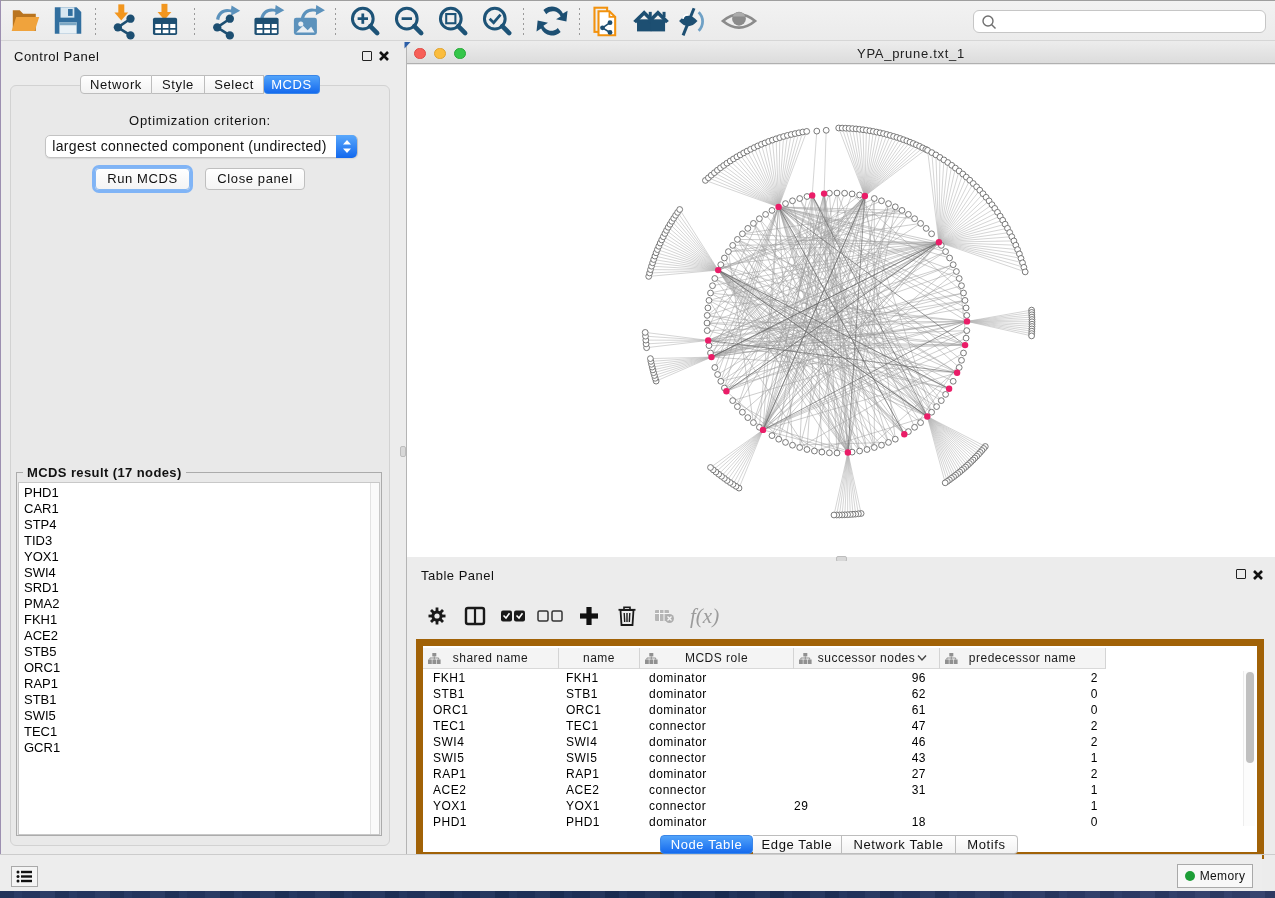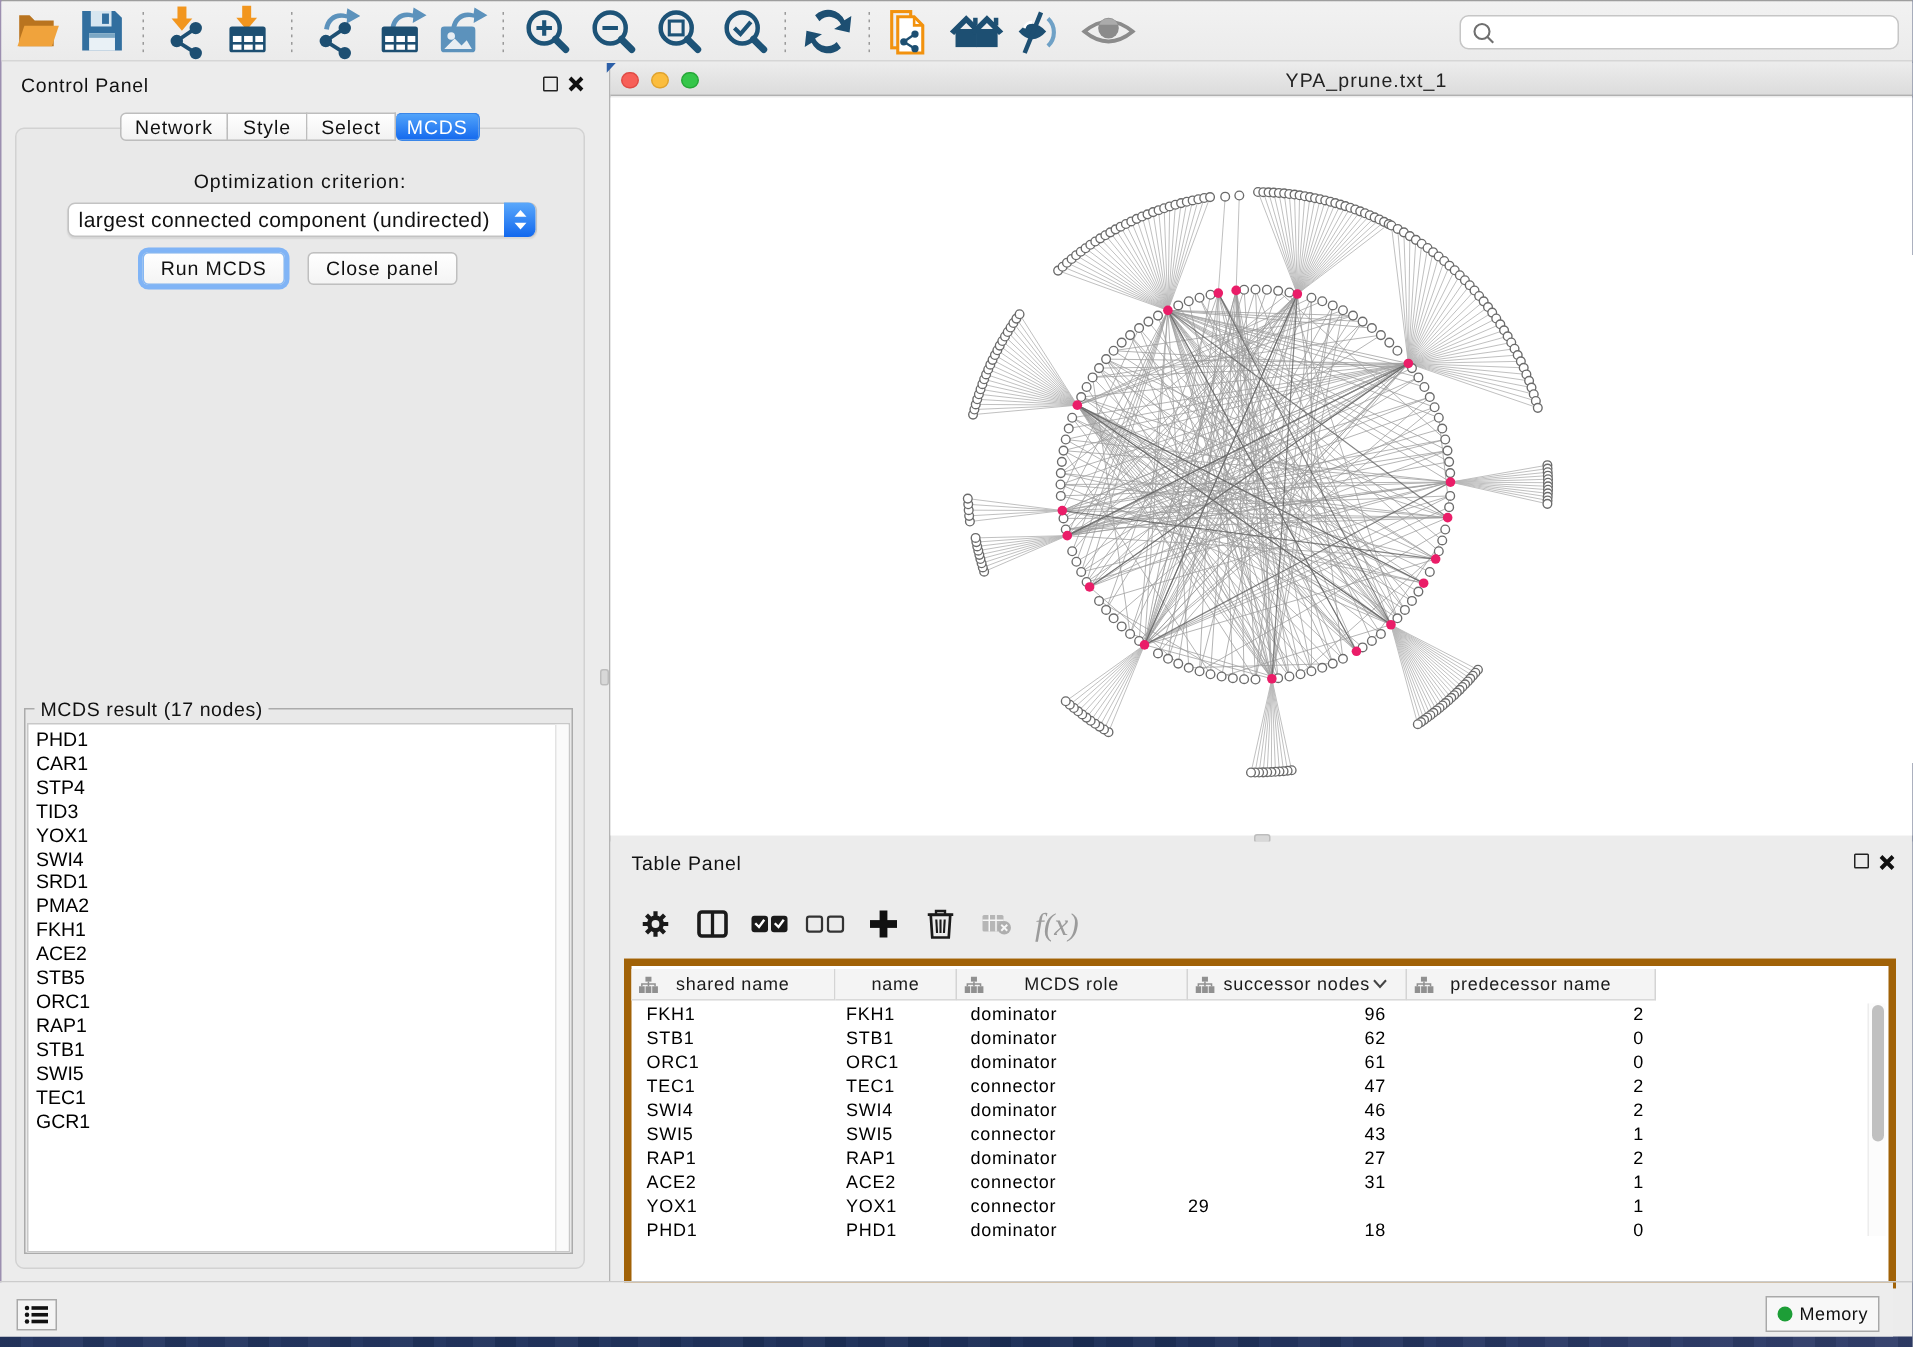"MCDS result (17 nodes)" .gleg { font-weight: none -> bold }
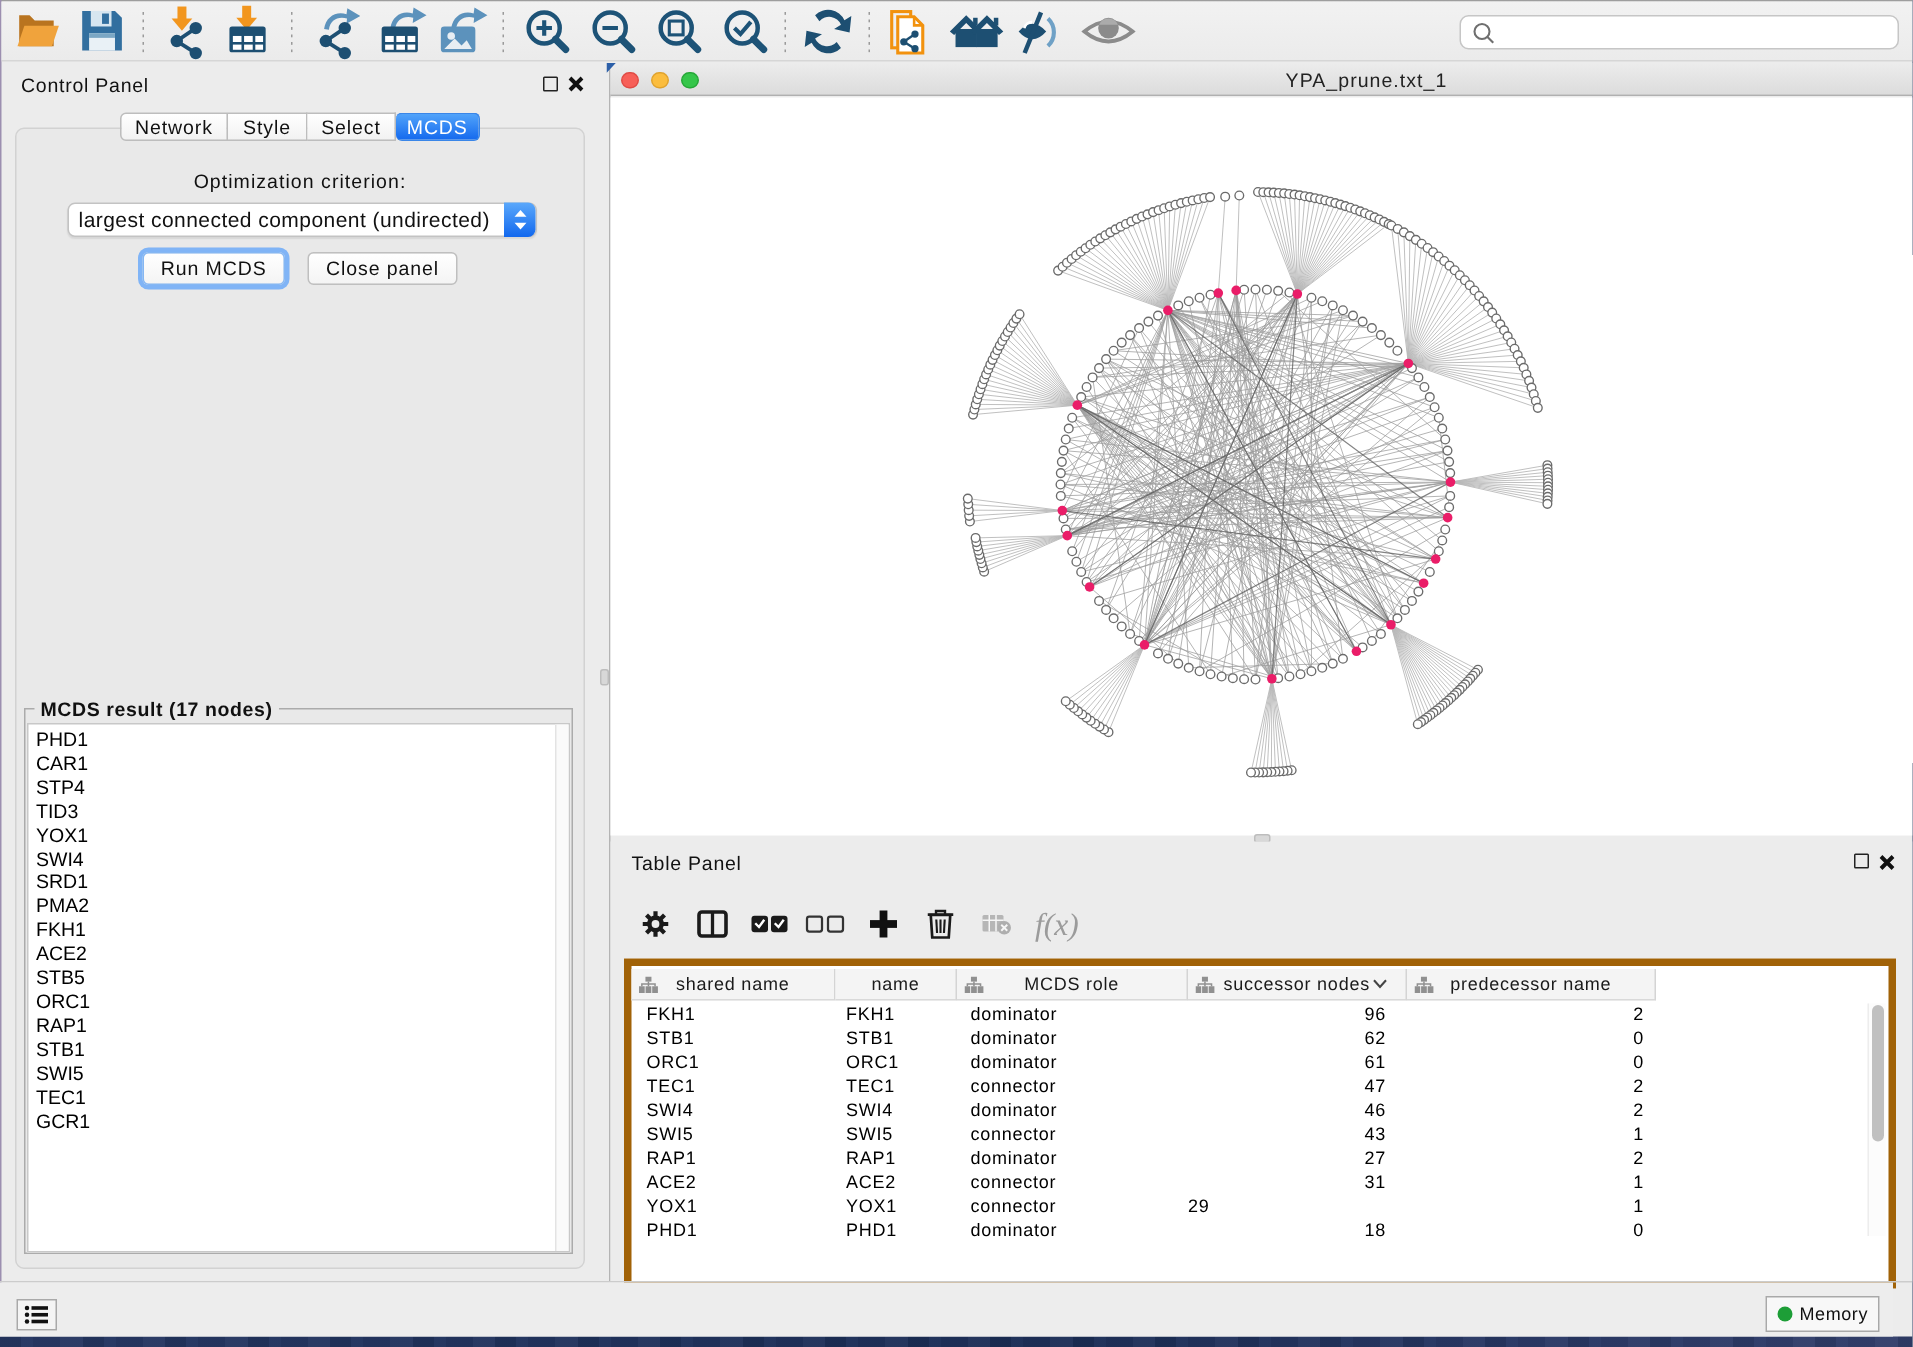"shared name" .tbl { border: 5px solid #a16207 -> 7px solid #a16207 }
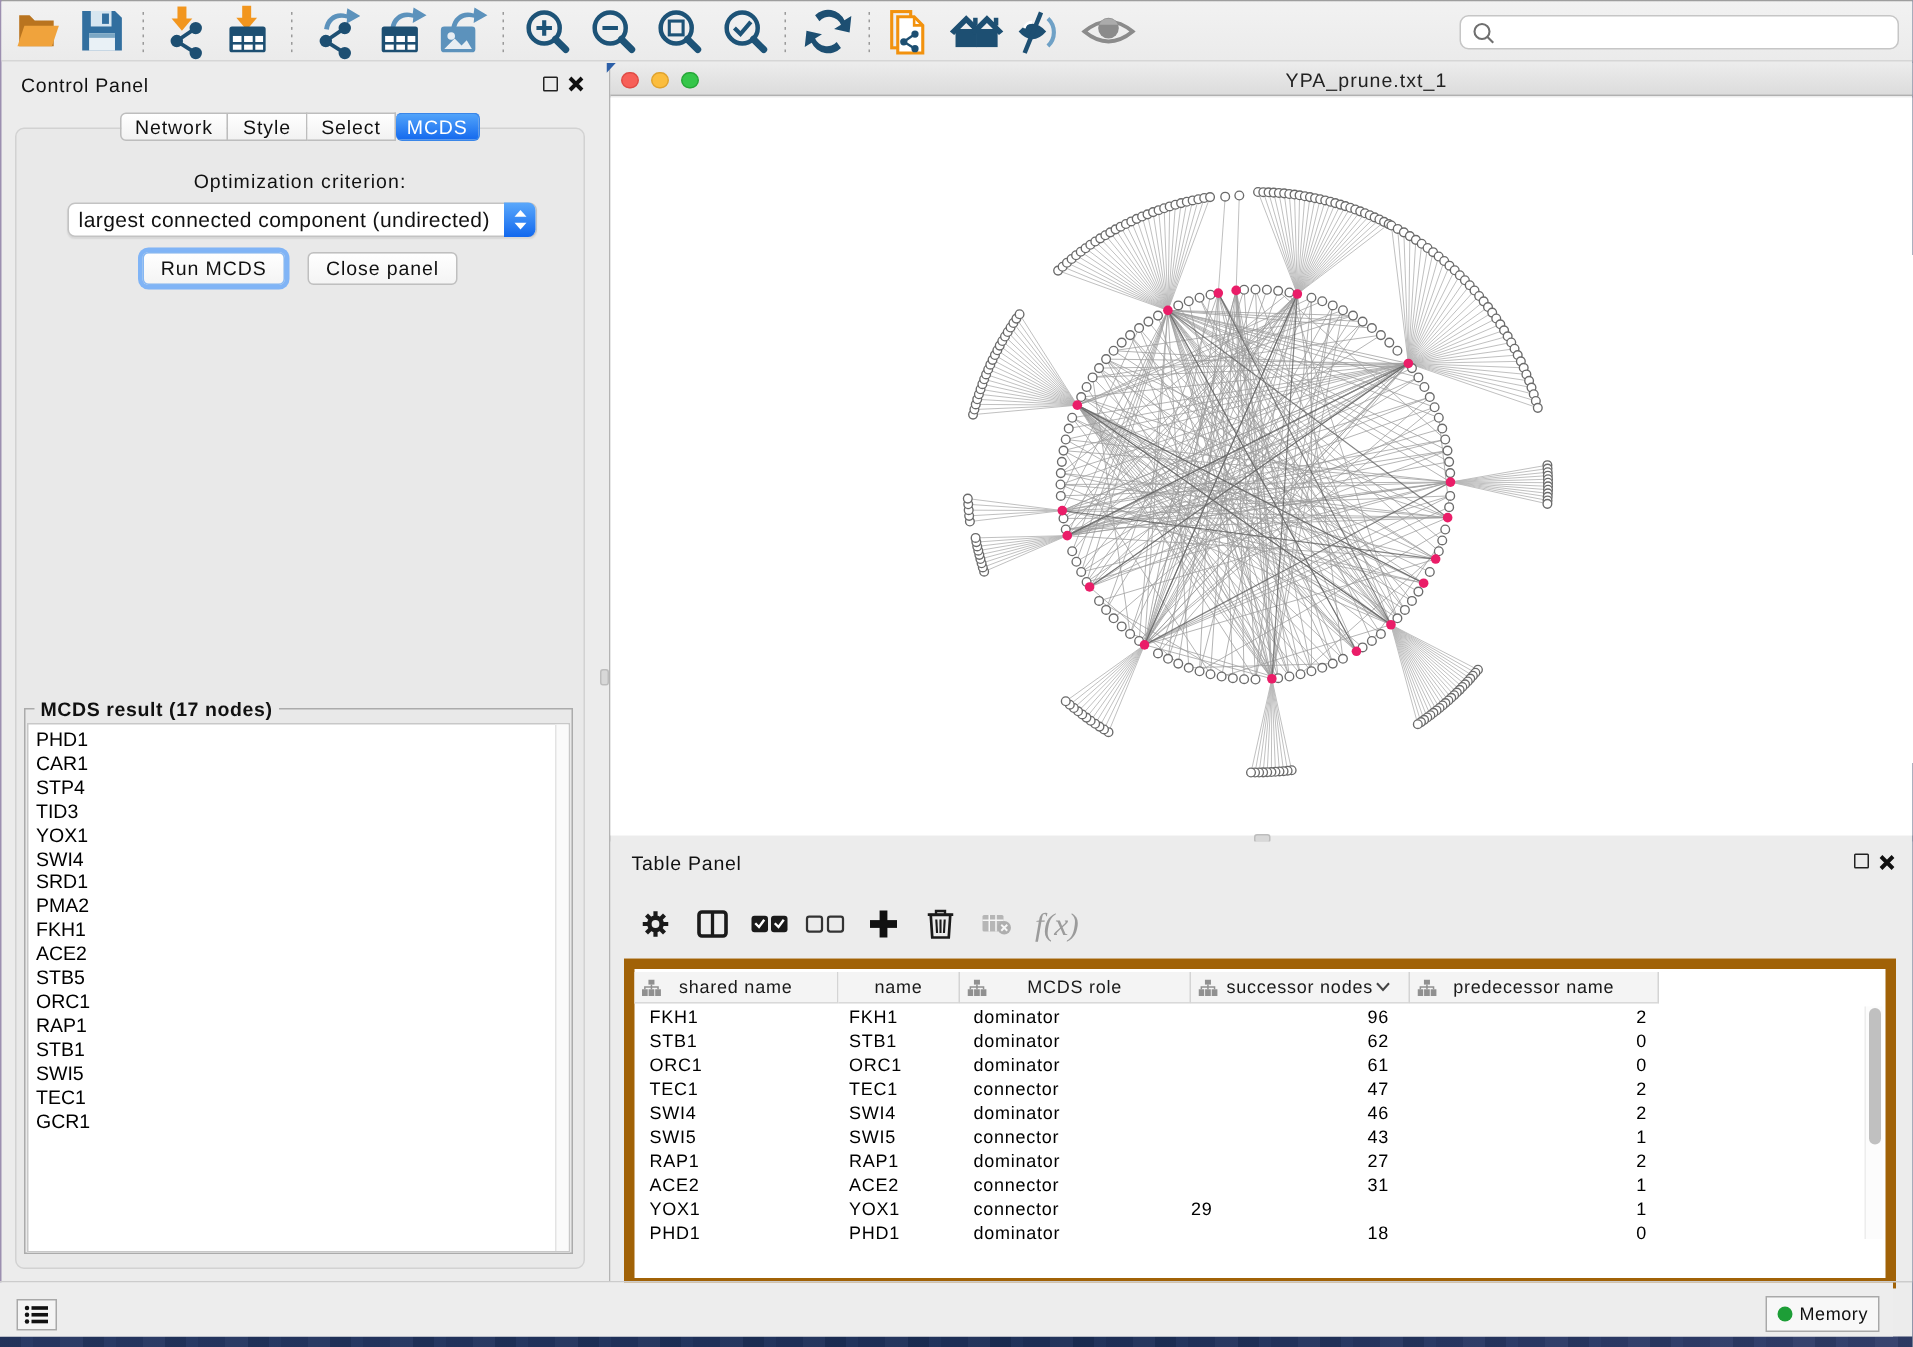"Node Table" div.btabs { html: none -> <div> <div>Node Table</div> <div>Edge Table</div> <div>Network Table</div> <div>Motifs</div> </div> }
